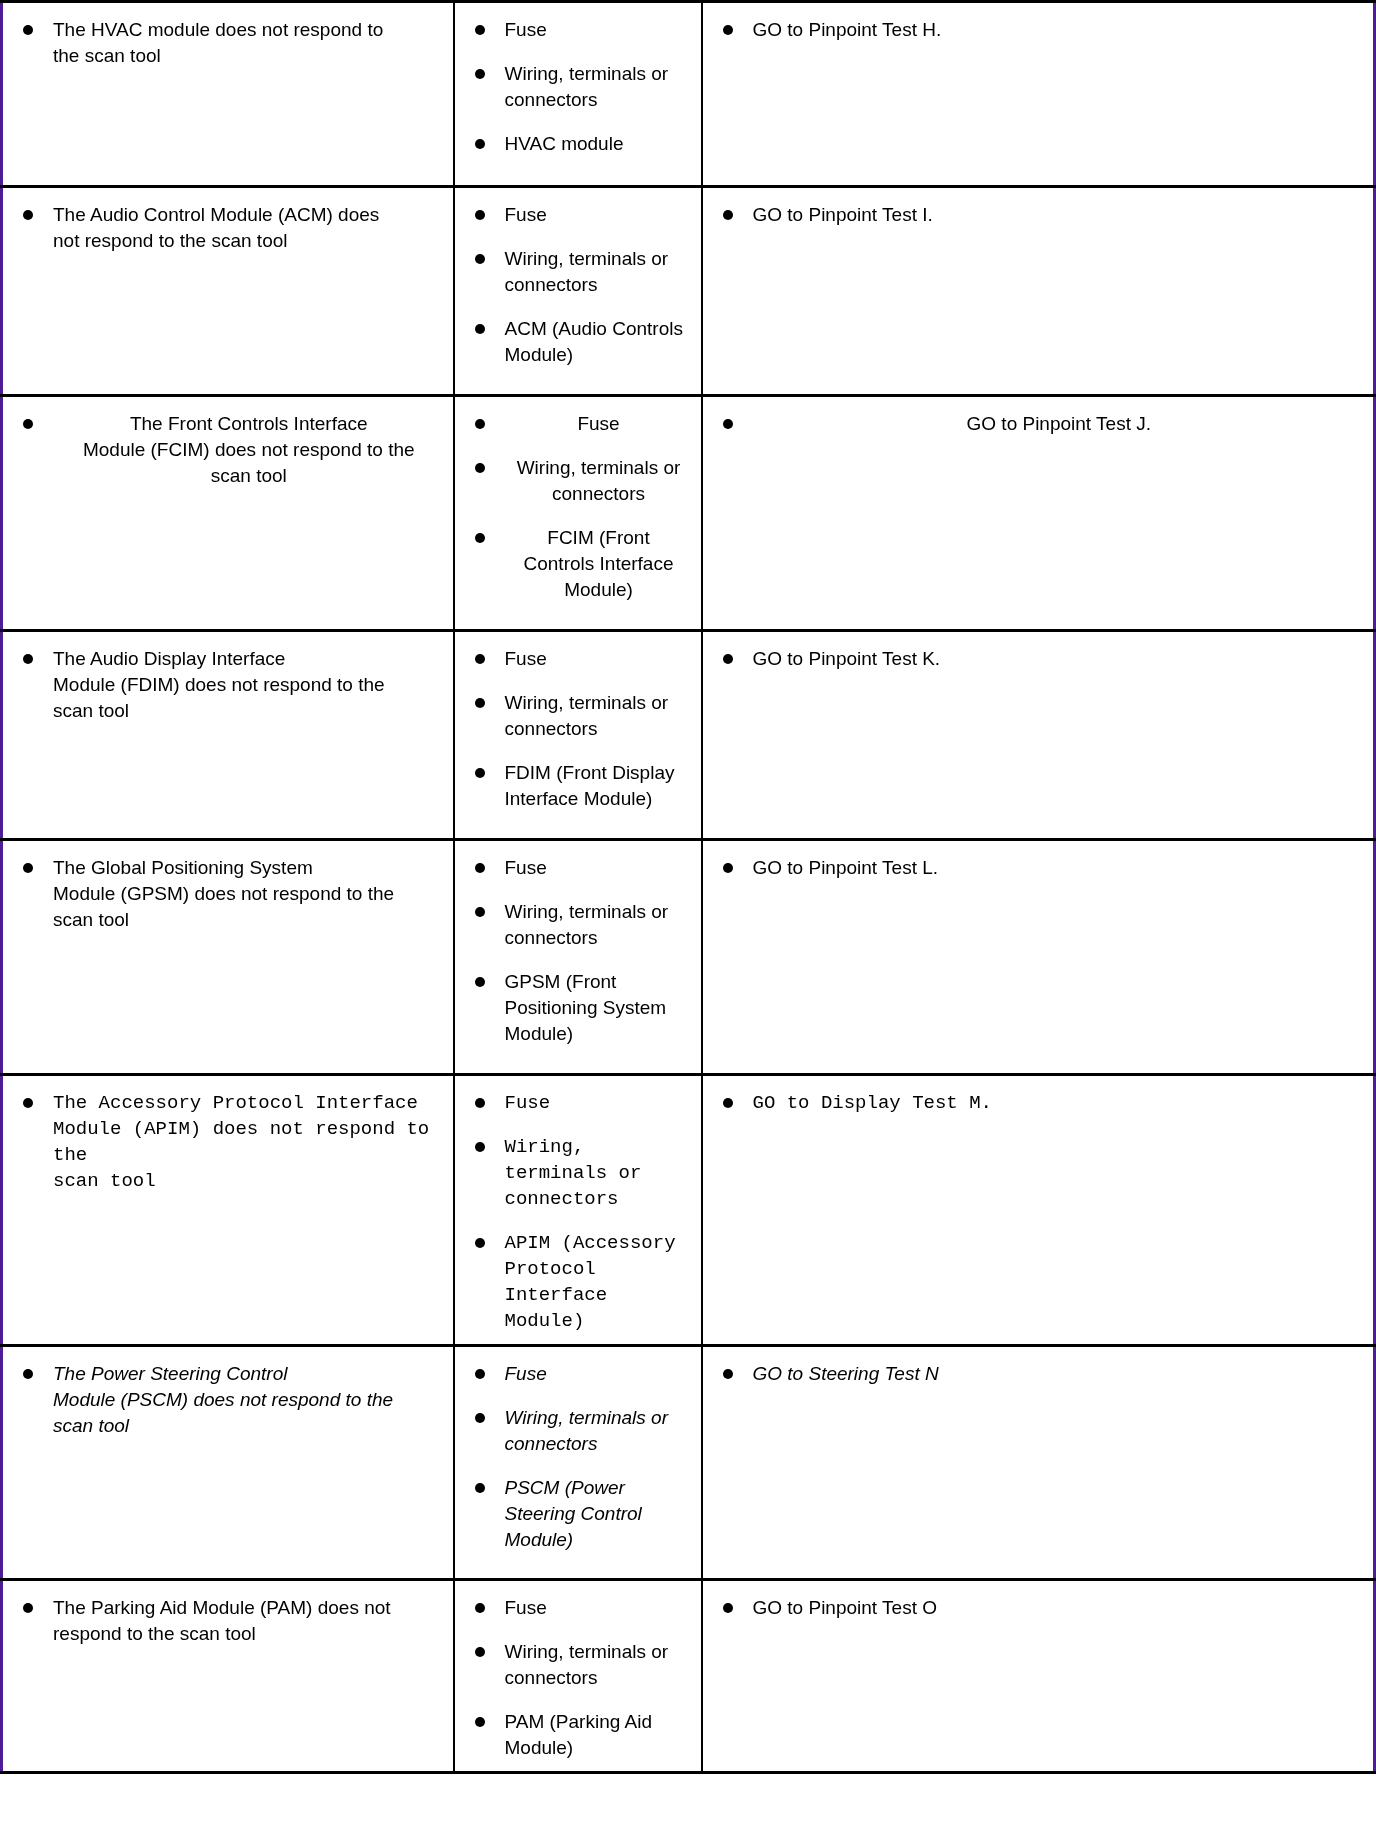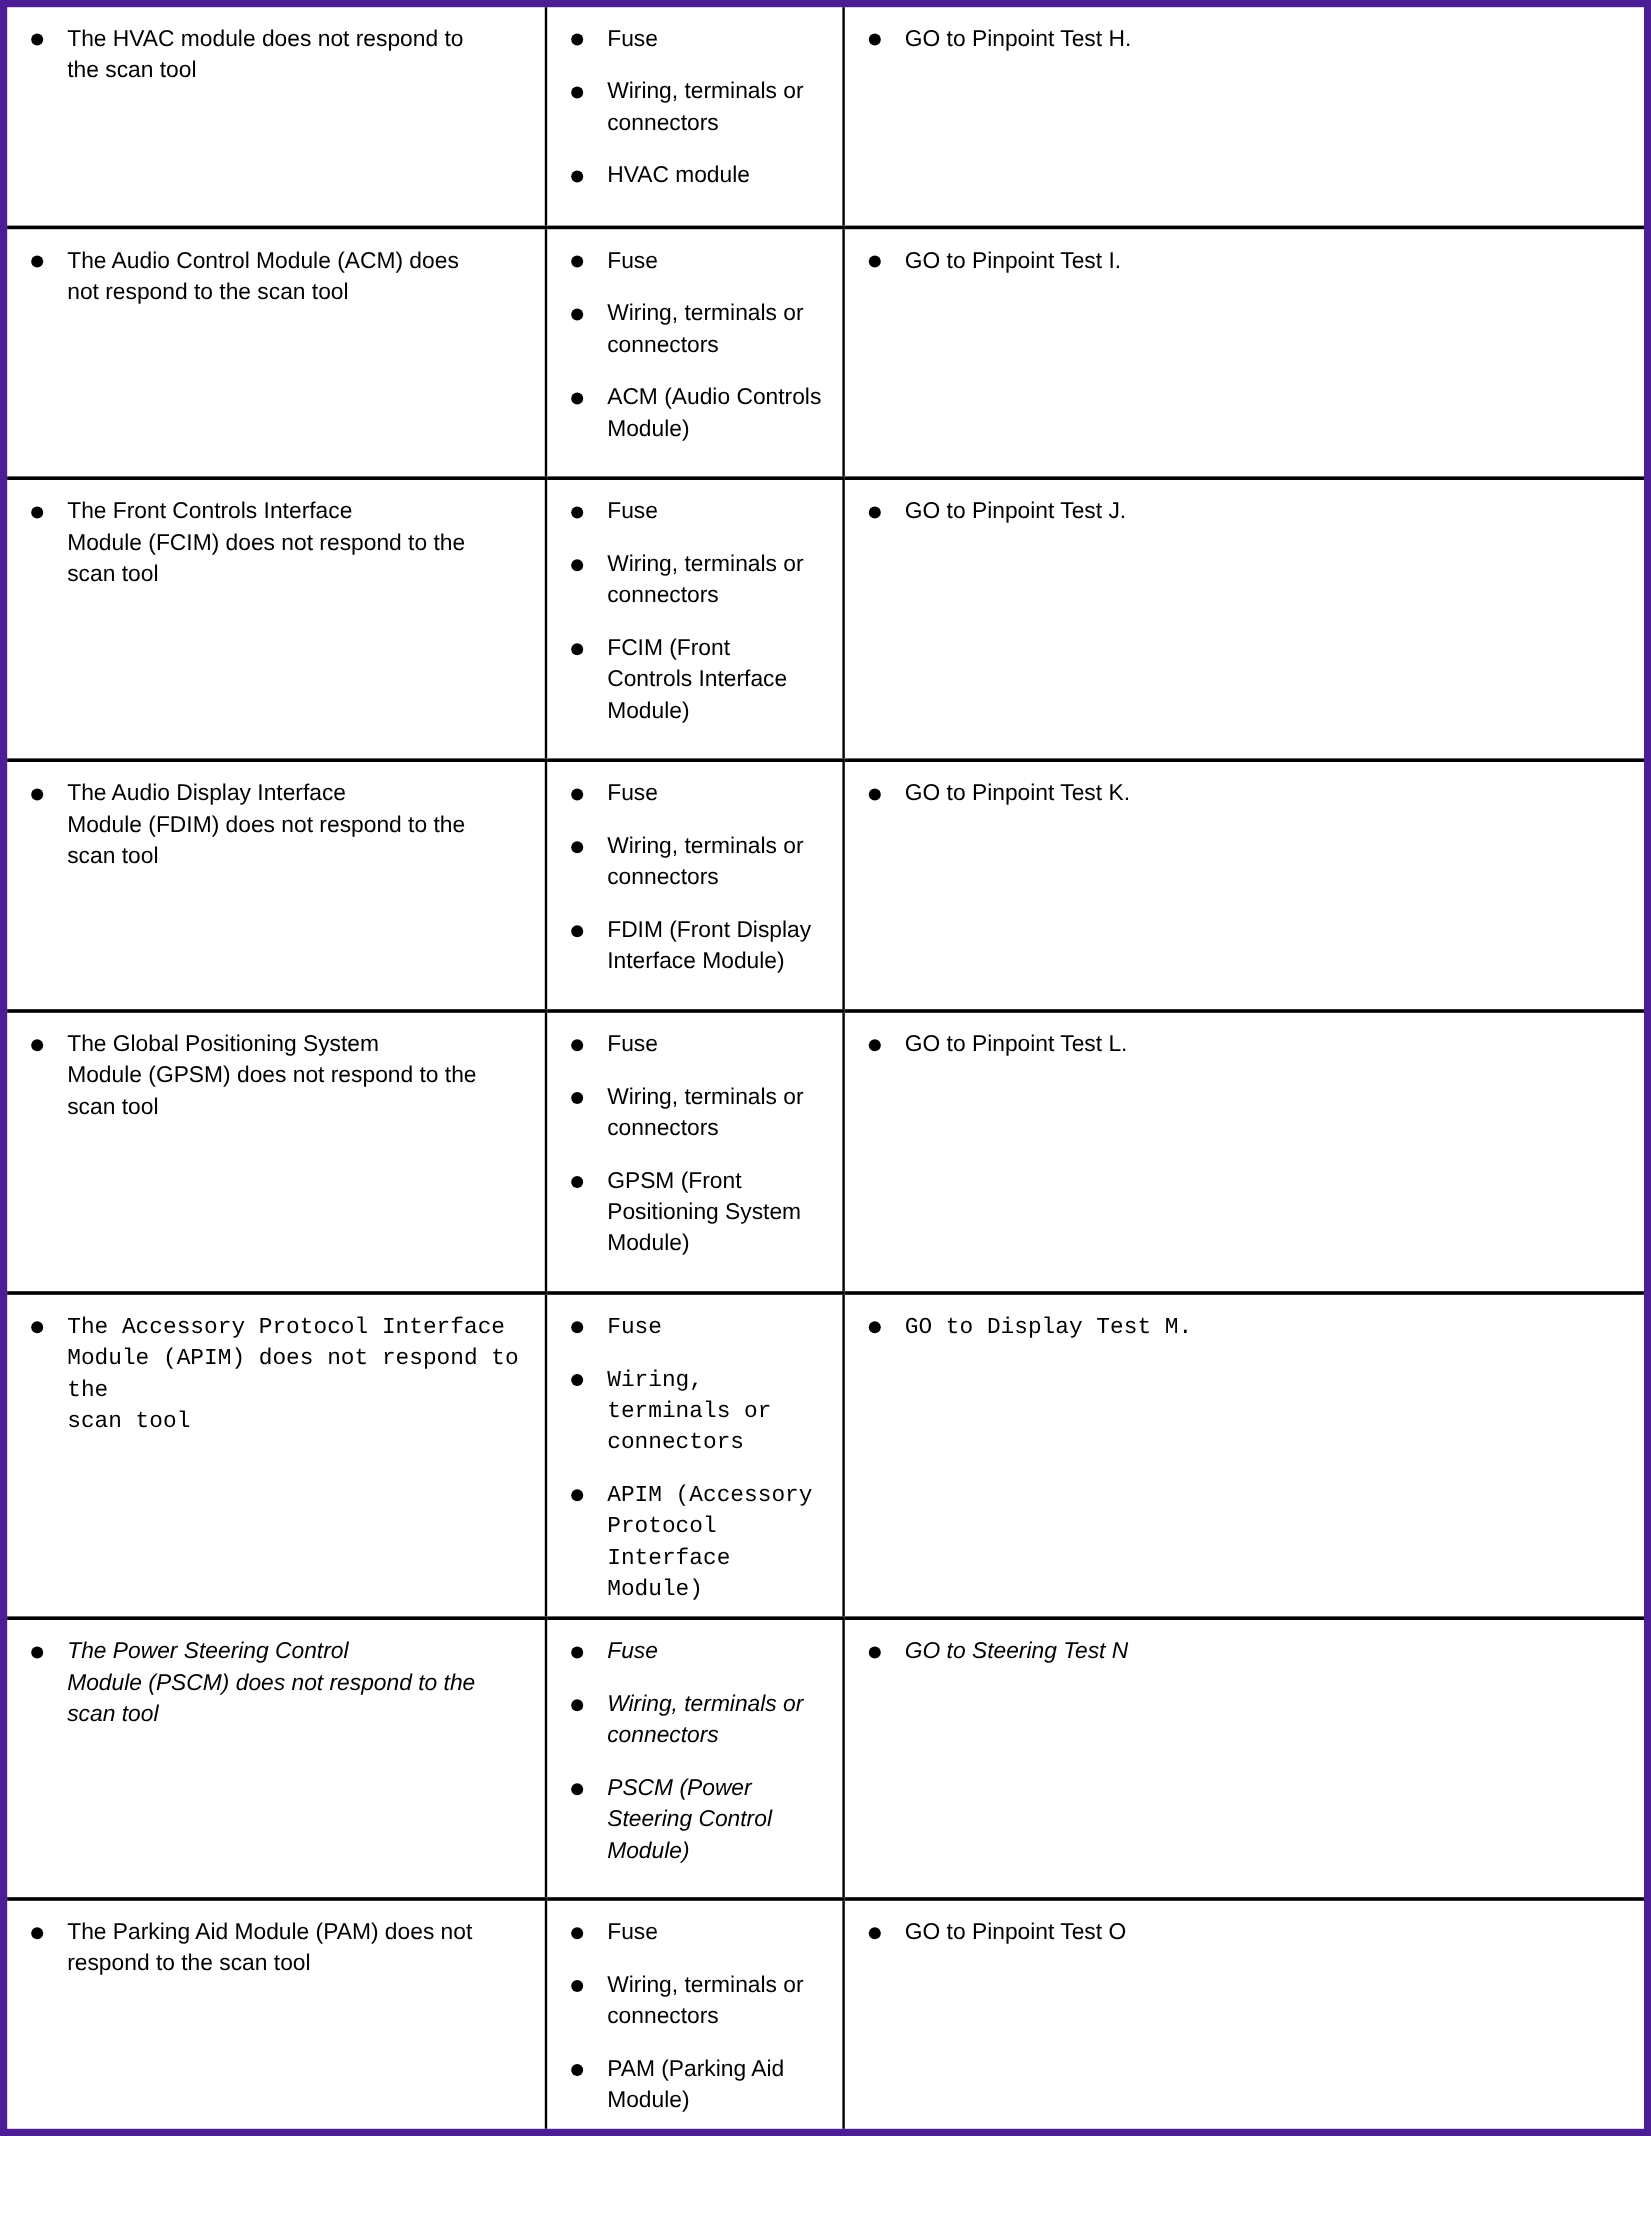"The HVAC module does not" table.symptom-chart { border: 6px solid #4c1d95 -> 3px solid #4c1d95 }
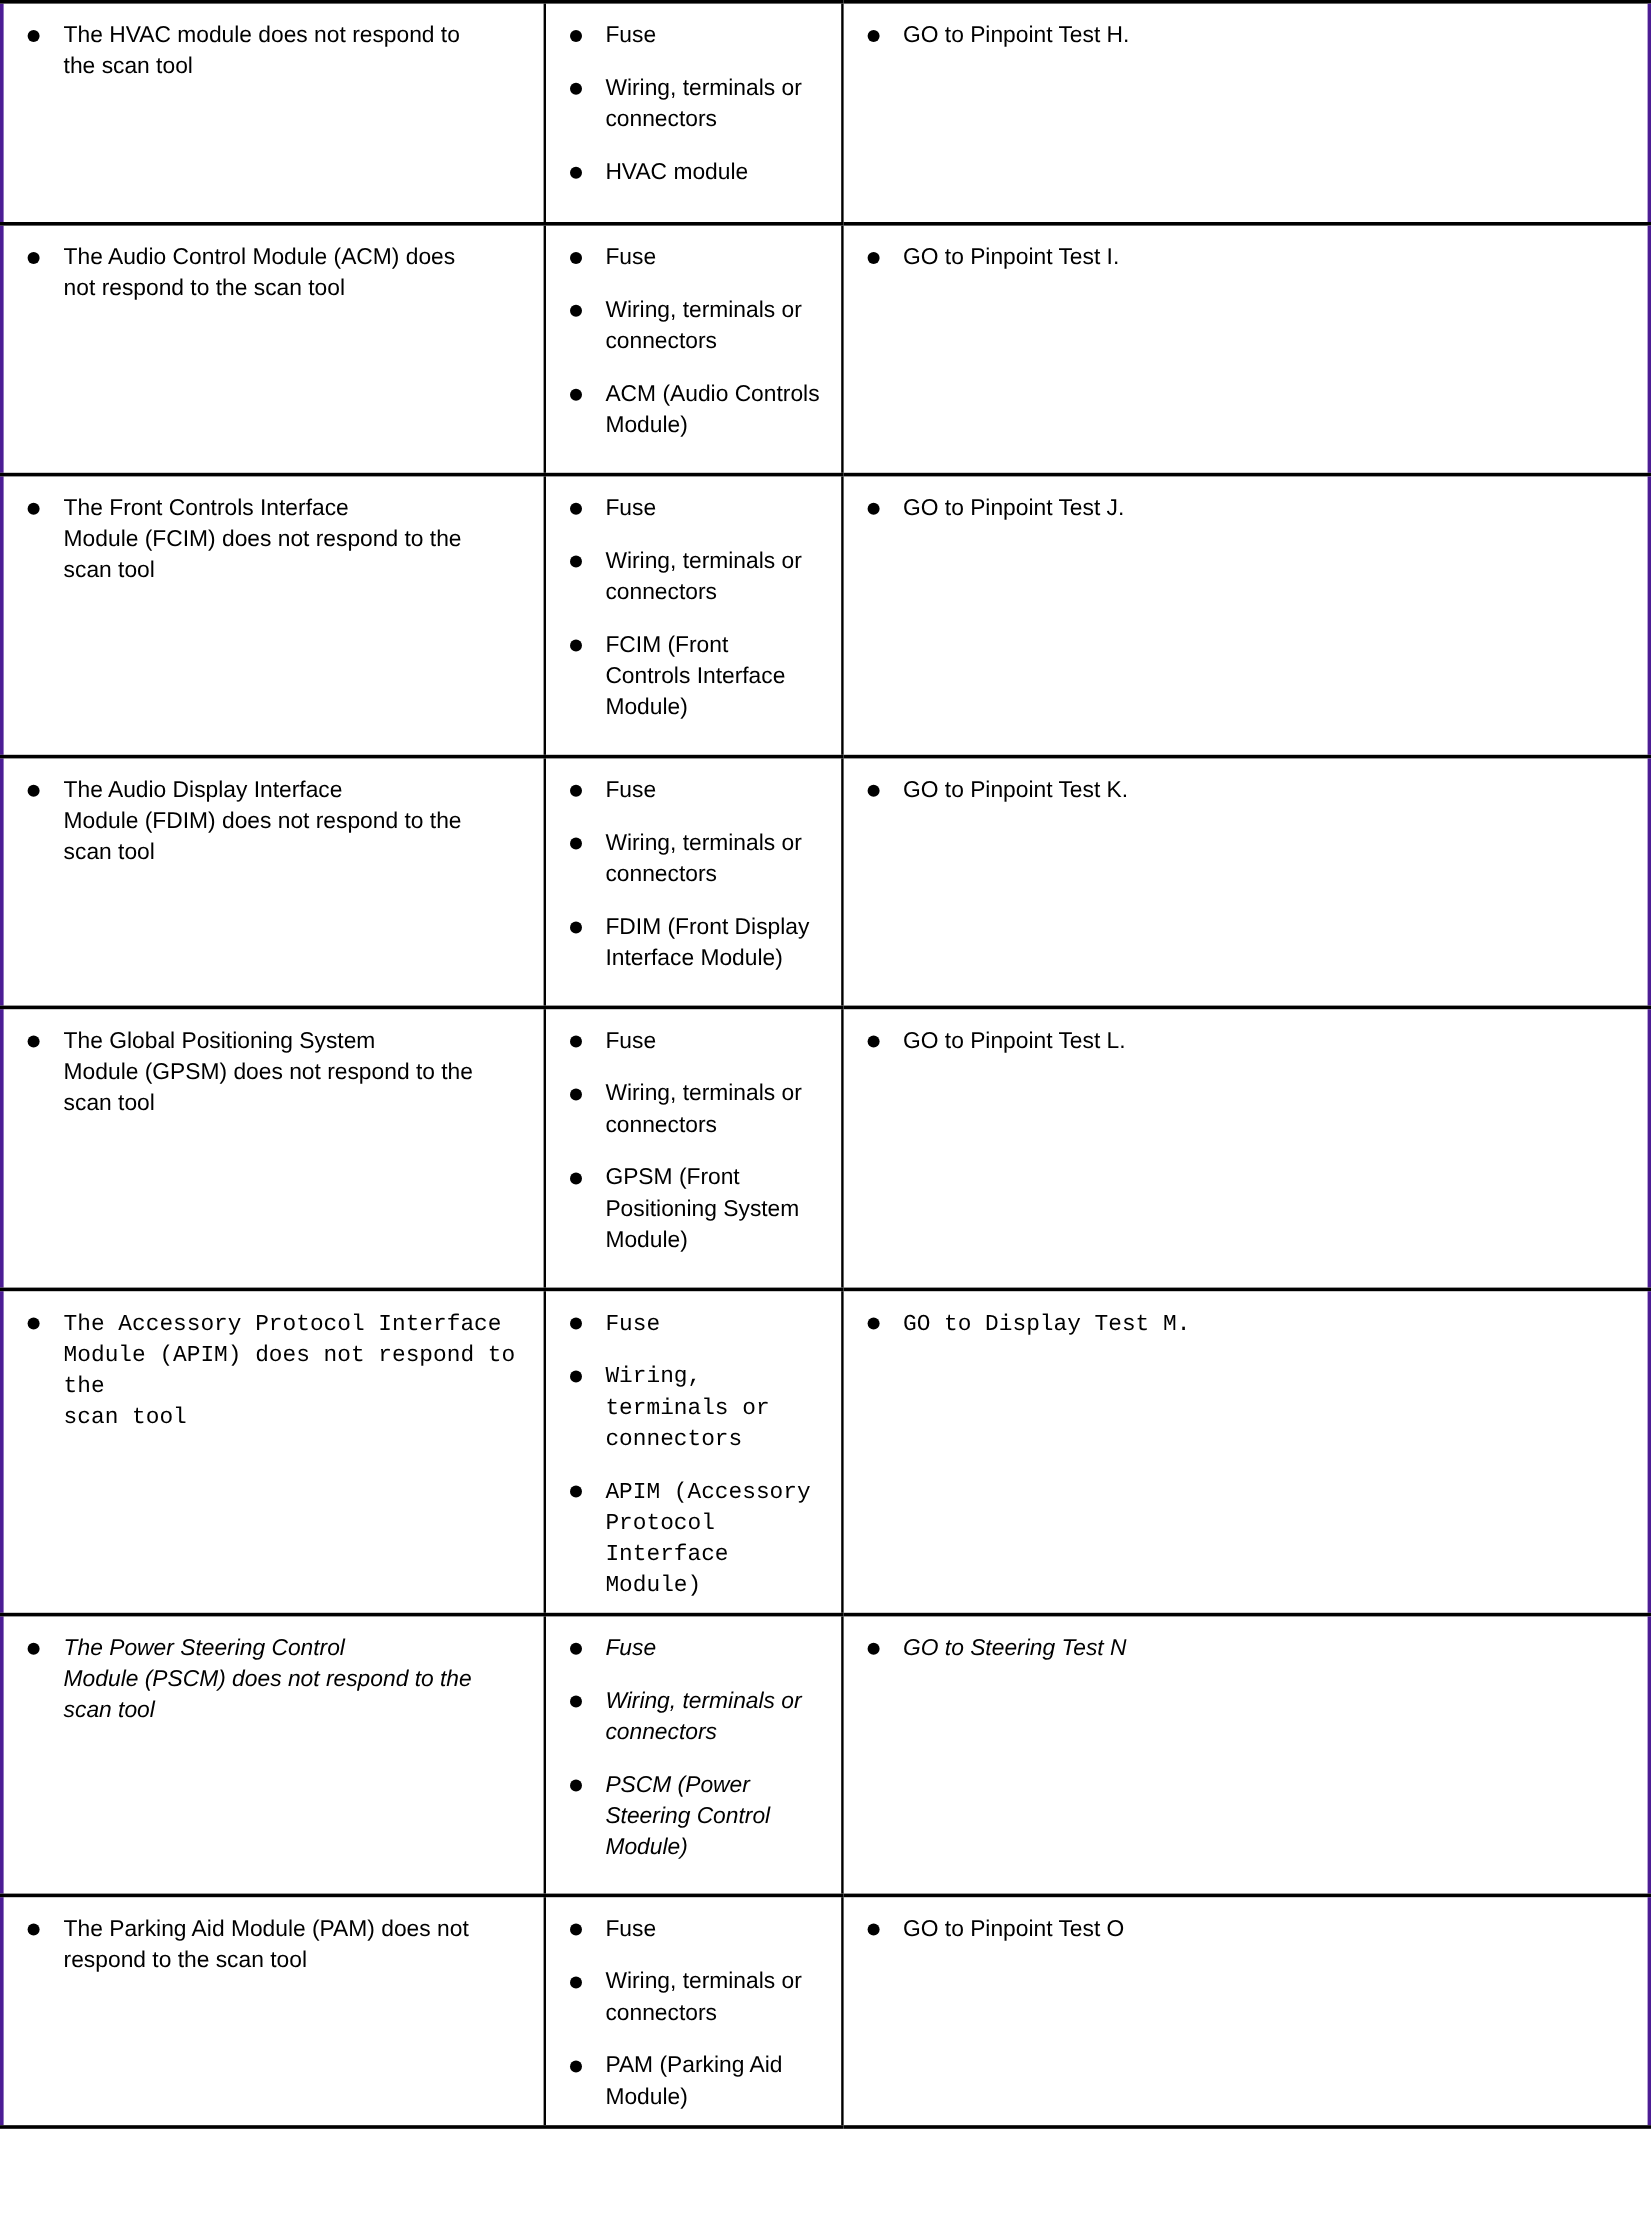"The Front Controls Interface" tr.row:nth-child(3) td { text-align: none -> center }
